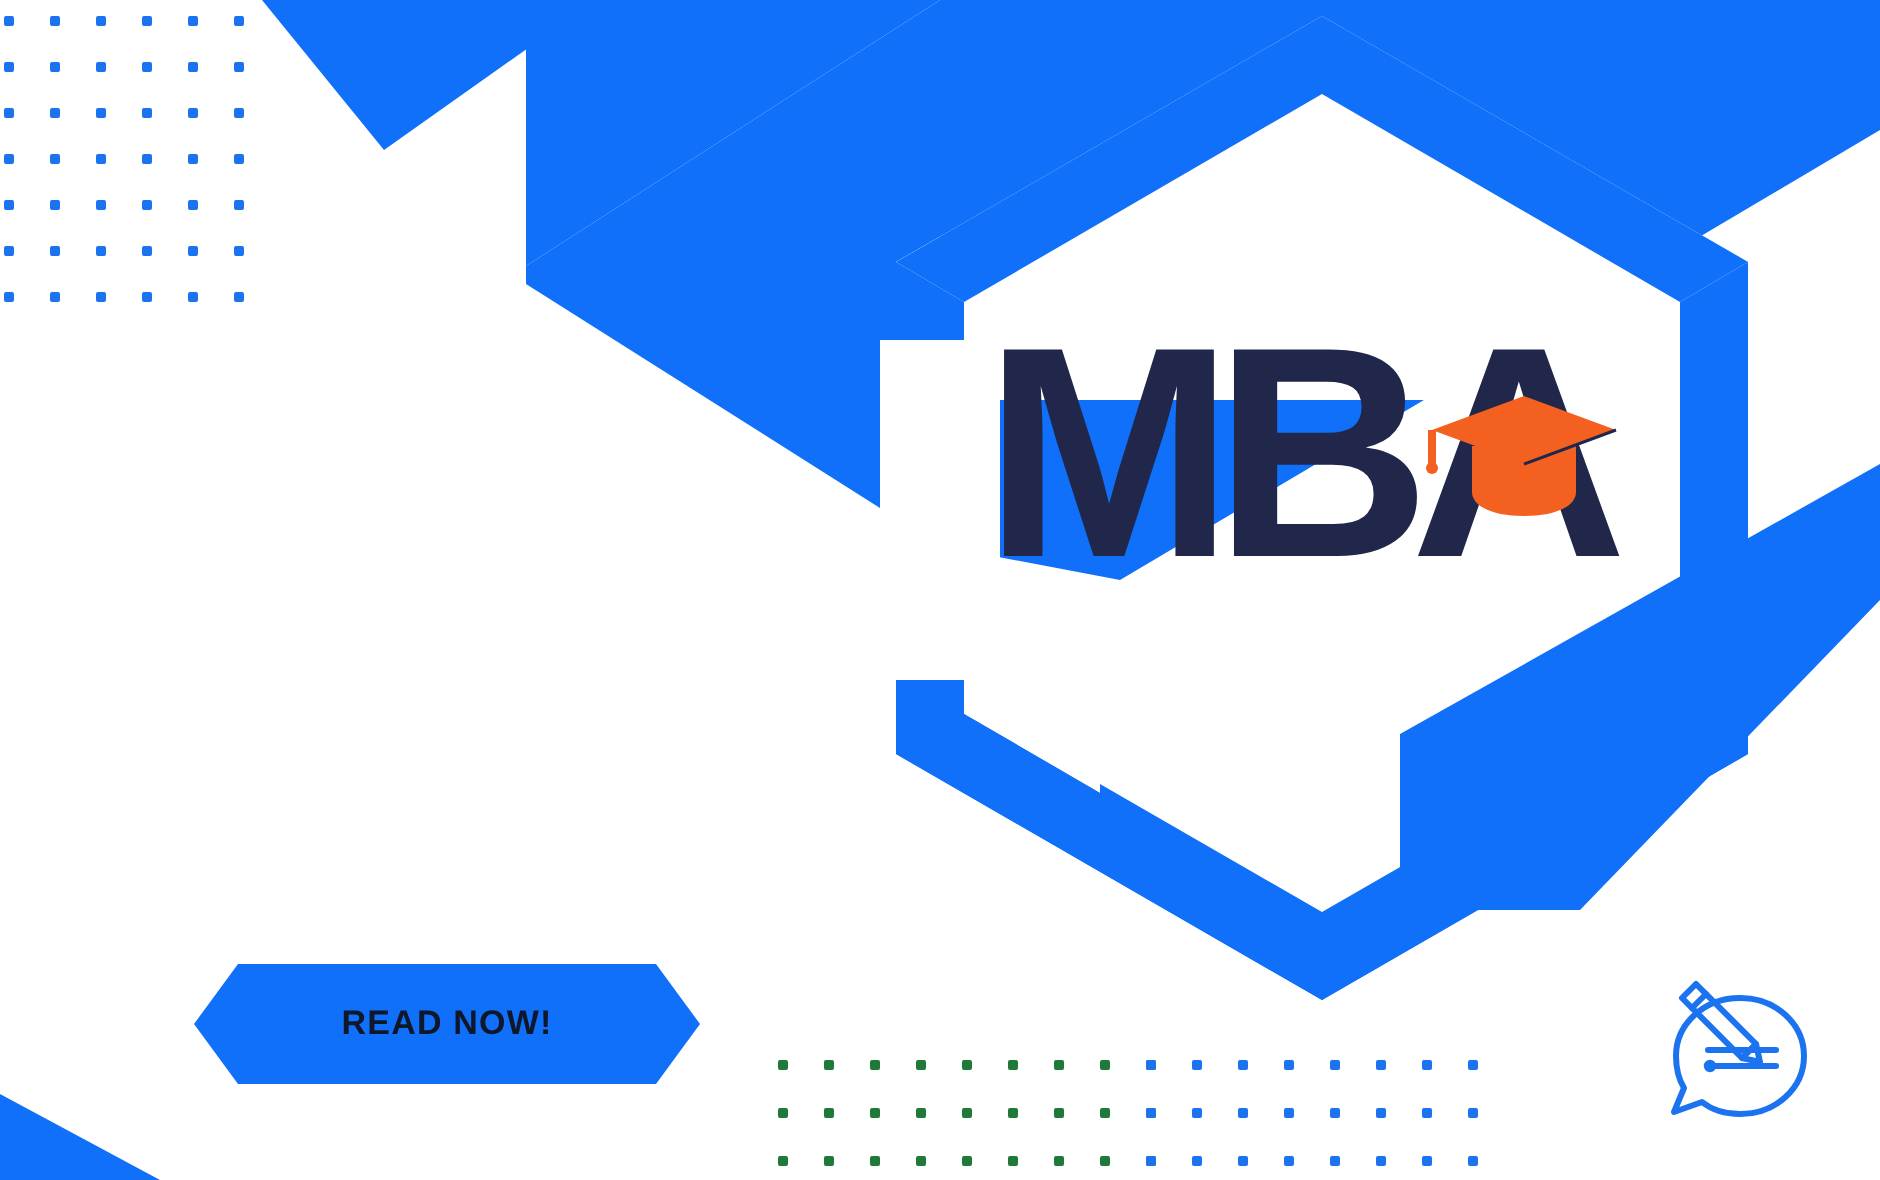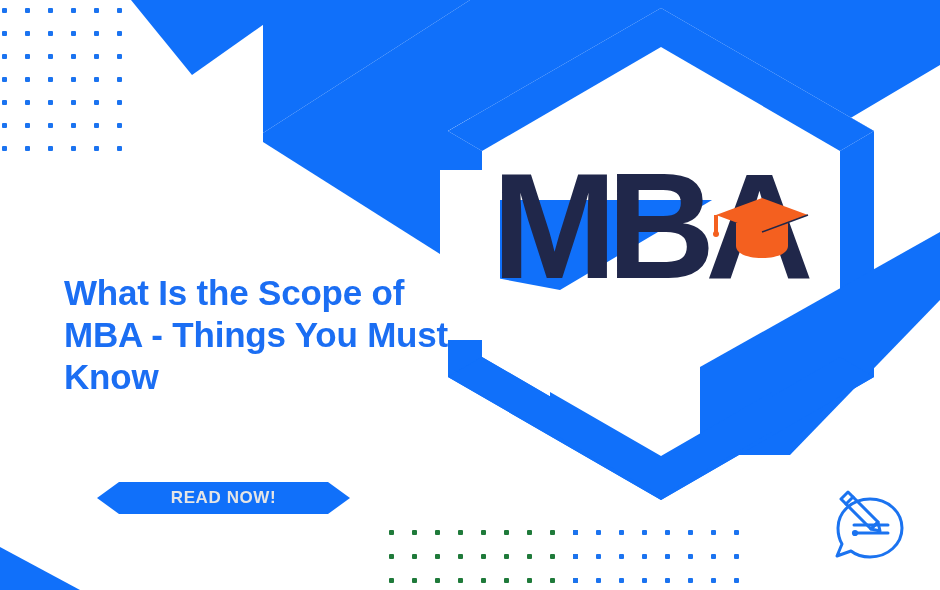"What Is the Scope of" h1 { html: <h1>What Is the Scope of MBA - Things You Must Know</h1> -> none }
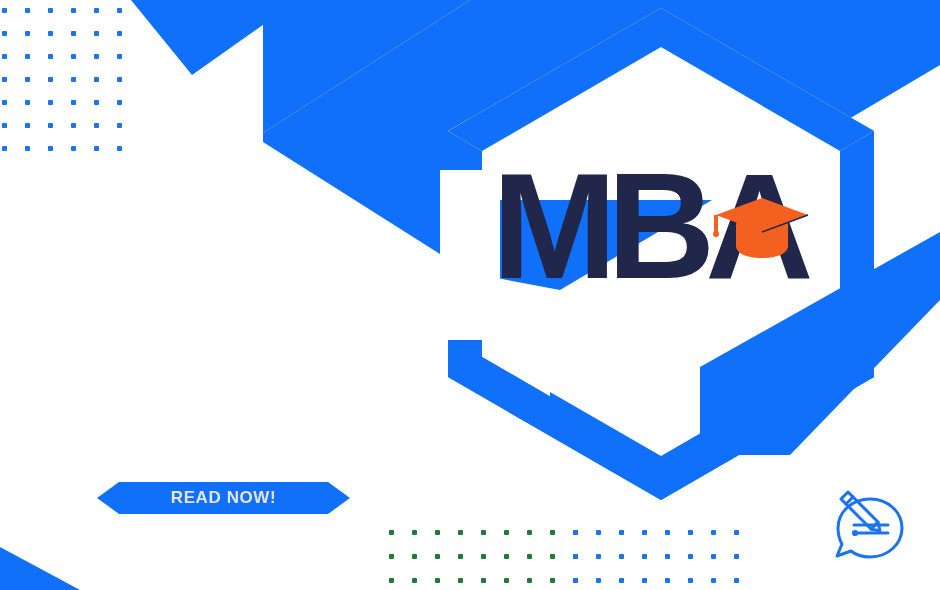"READ NOW!" #read-now-button { color: #e5e5e5 -> #0f172a; height: 32px -> 60px }
